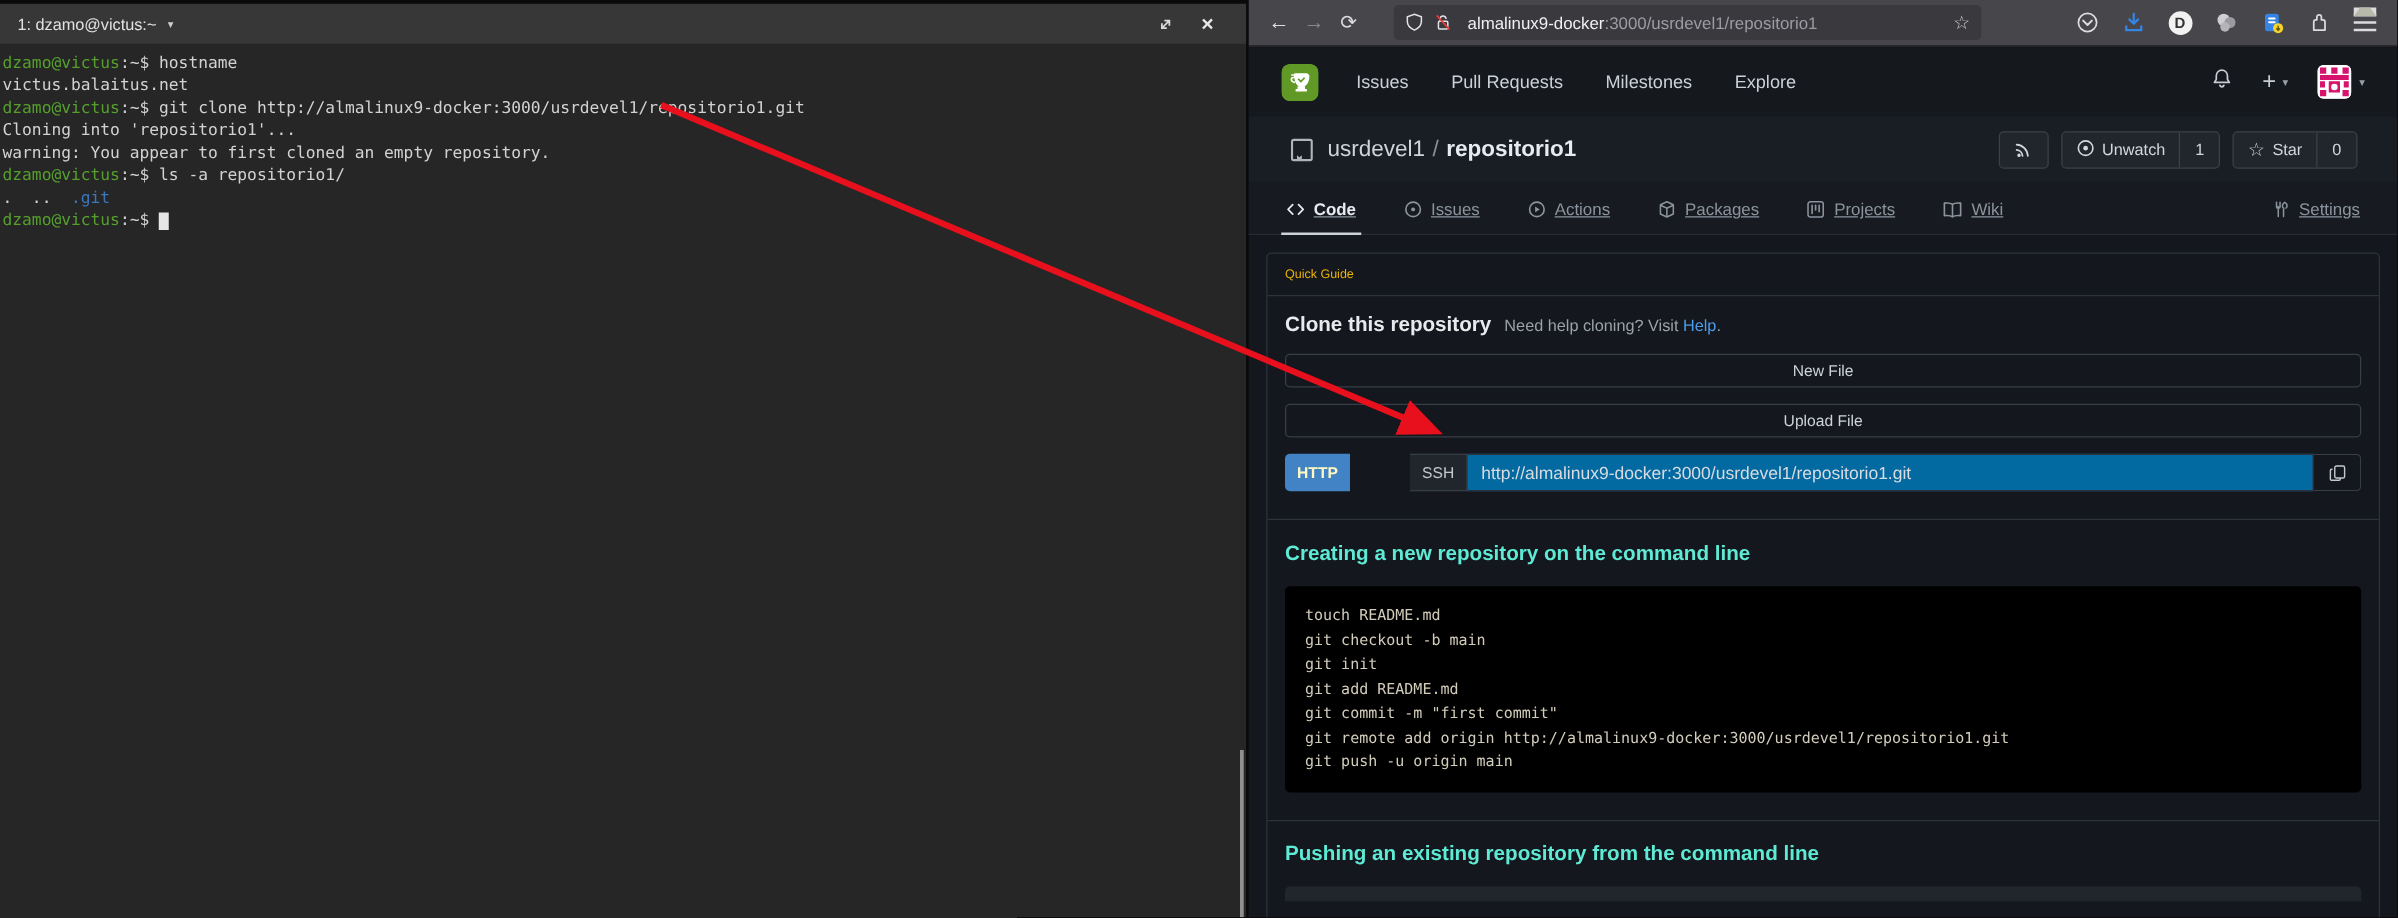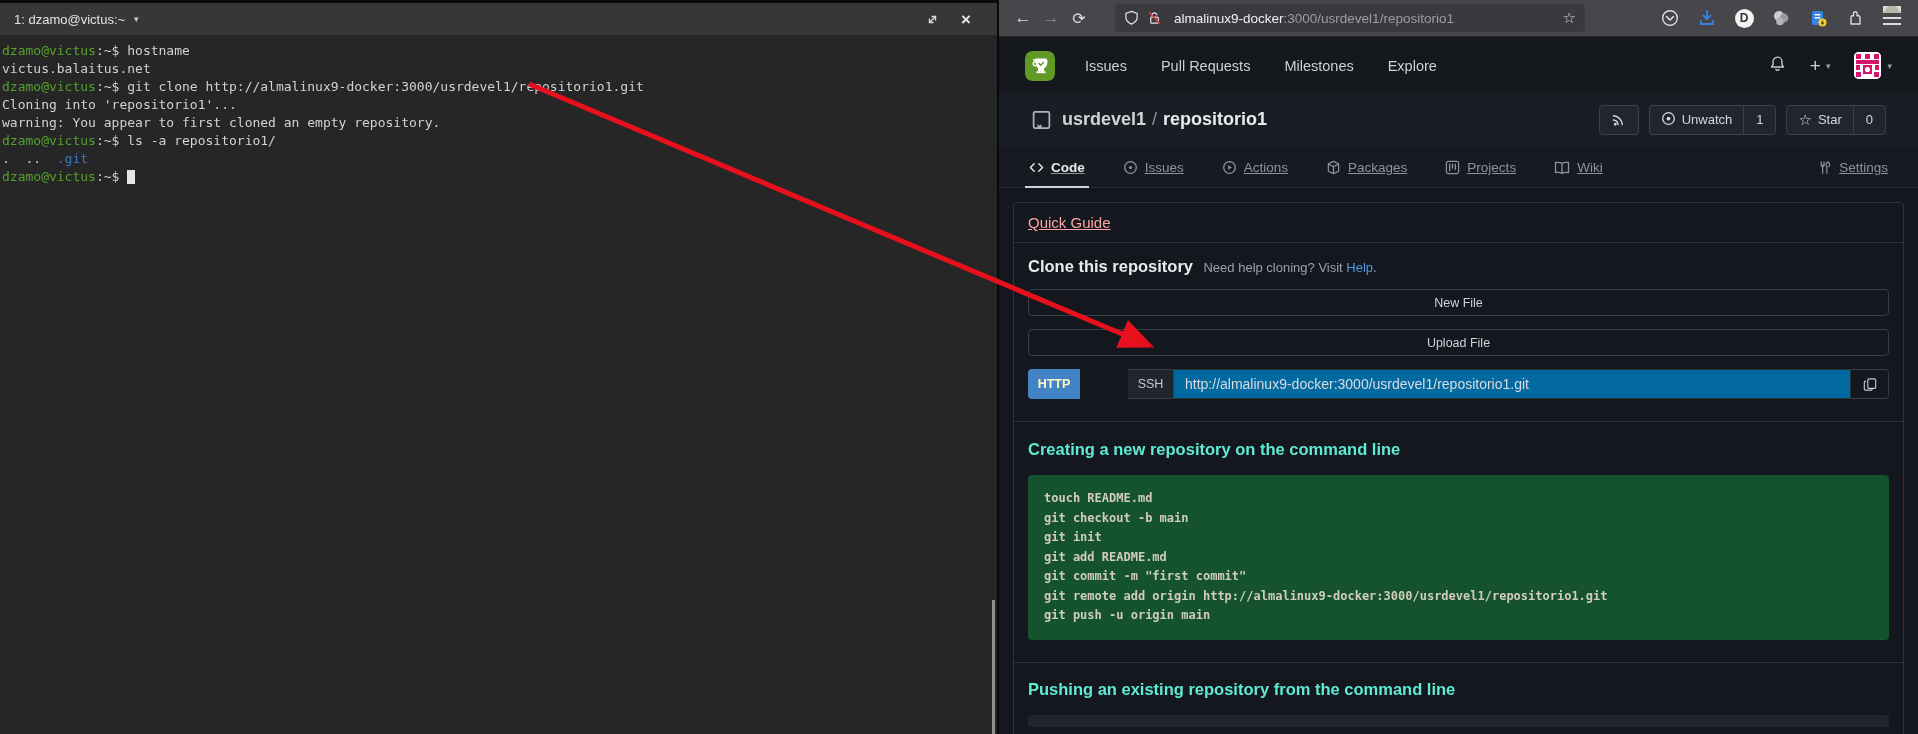"usrdevel1" .repo-title .owner { font-weight: 700 -> 400 }
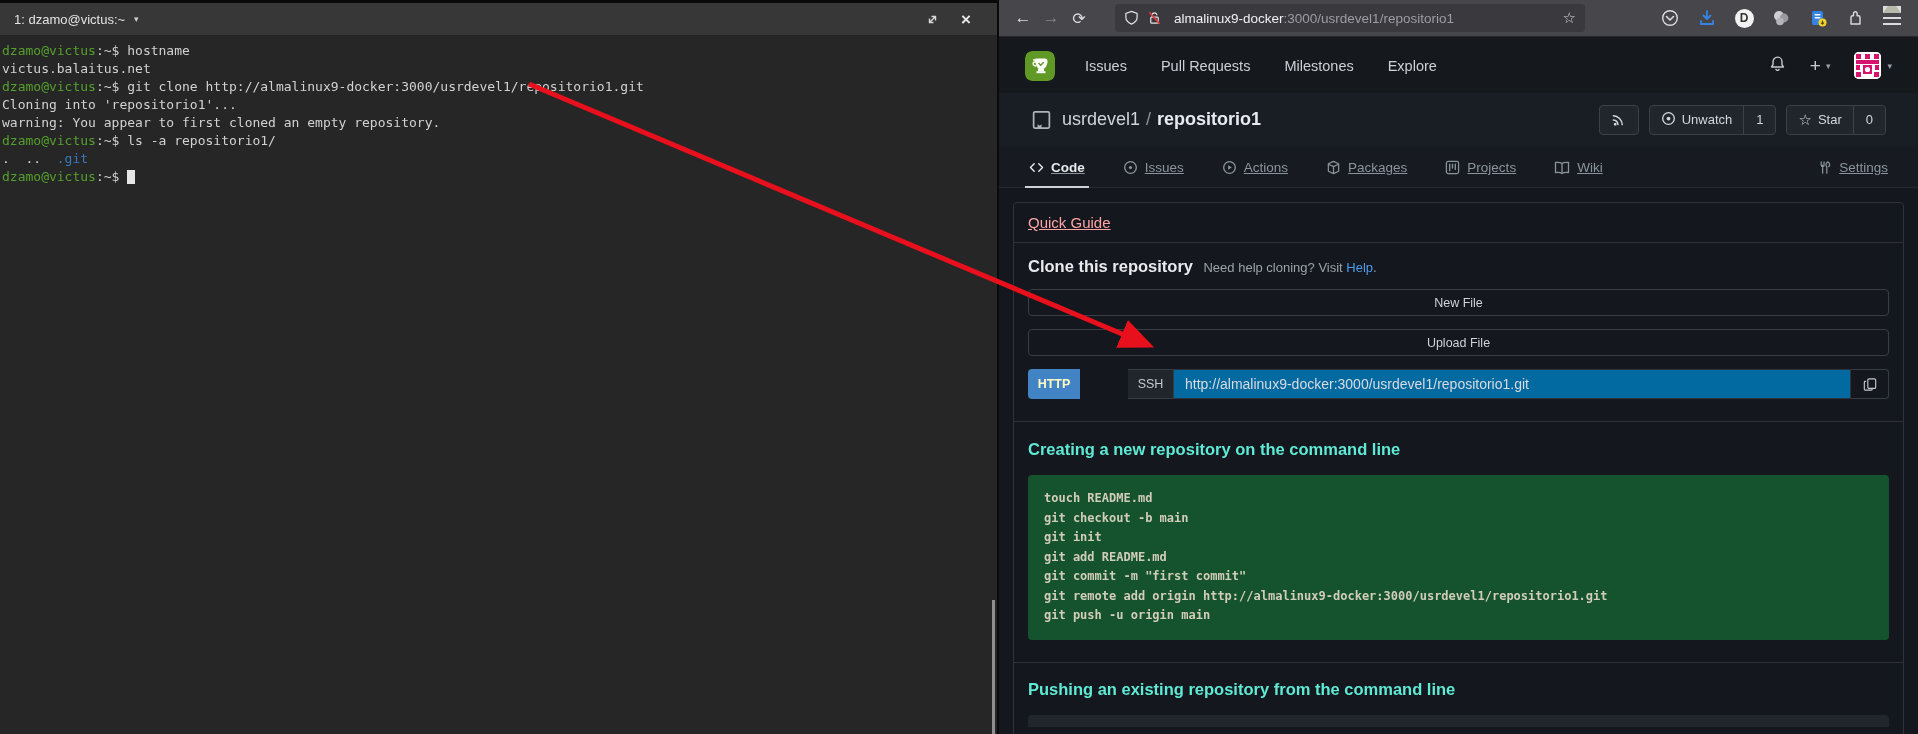"Quick Guide" .panel-head { color: #fca5a5 -> #eab308; font-size: 15px -> 10px; text-decoration: underline -> none }
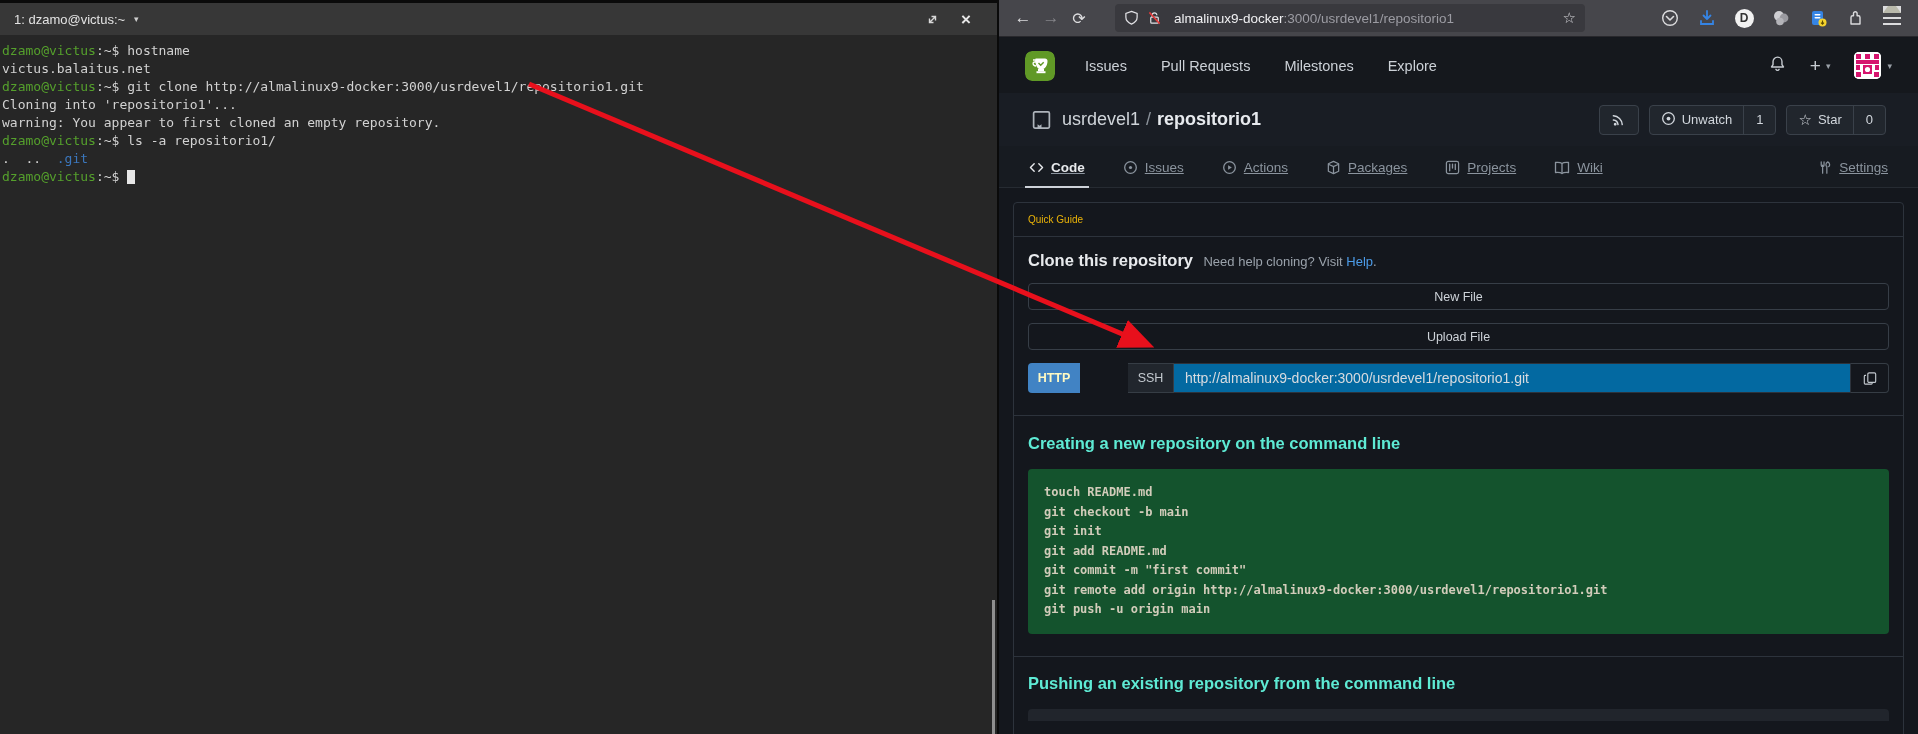"touch README.md" .codeblock { background: #14532d -> #000000; font-weight: bold -> none }
